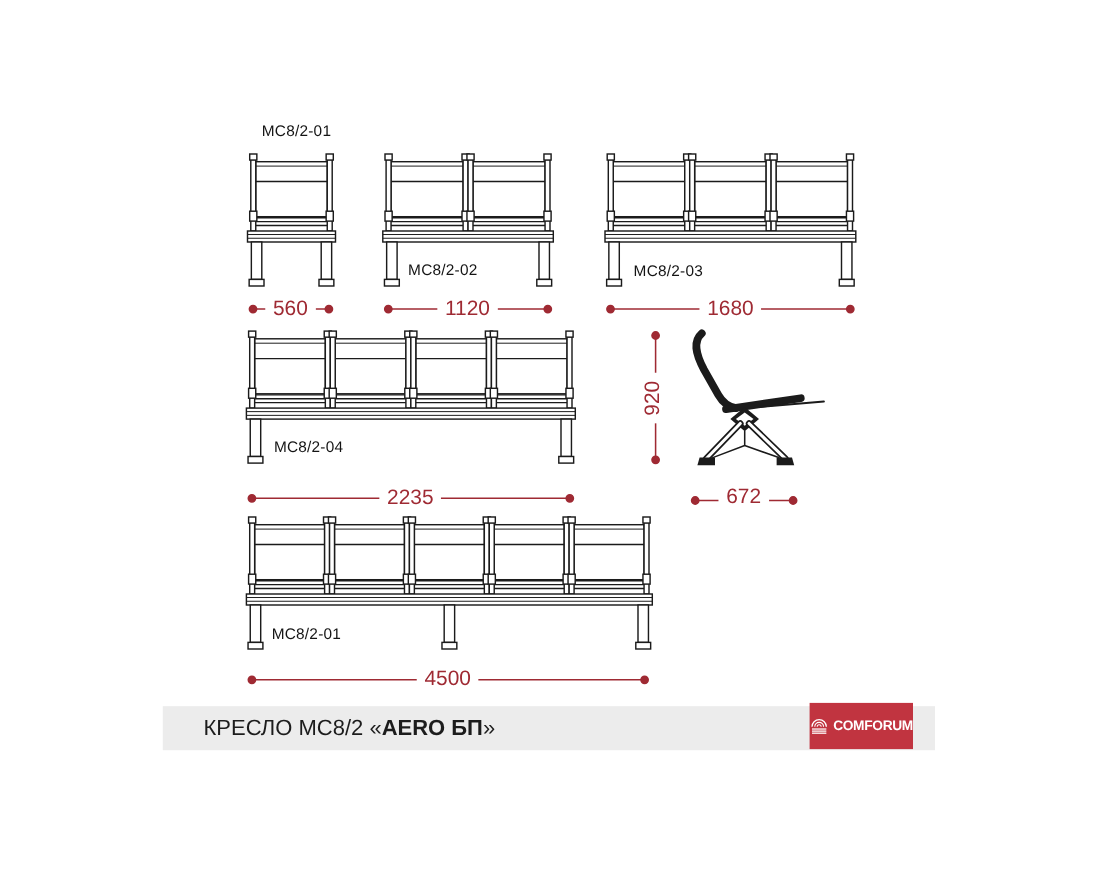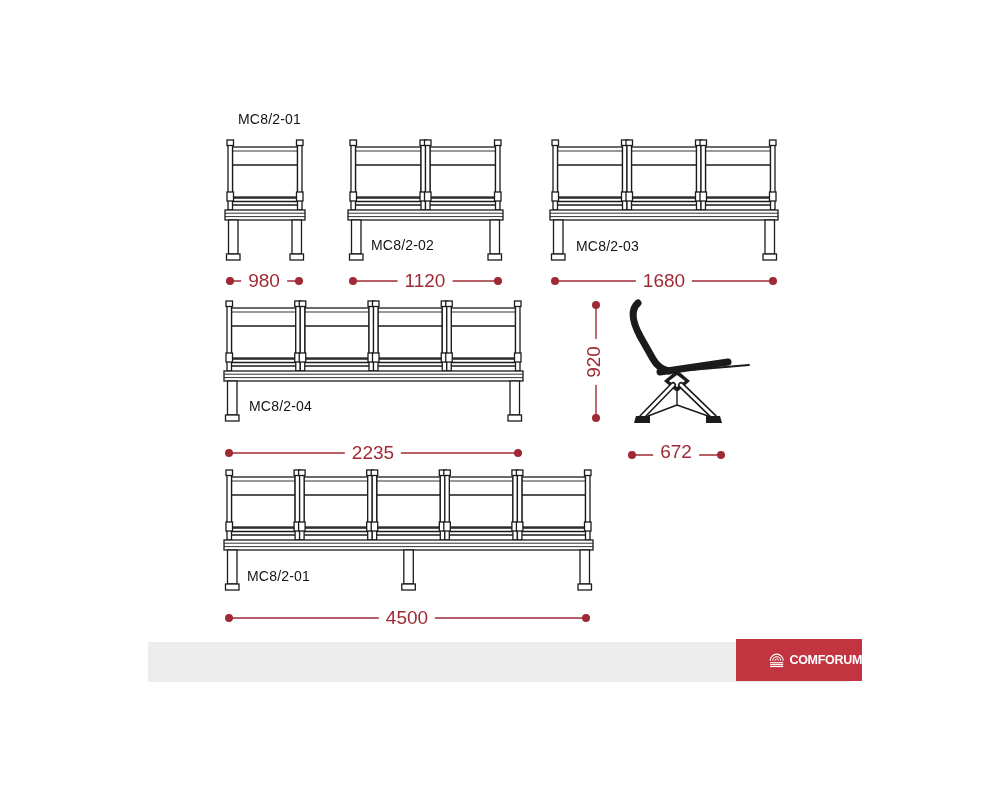"980" div.dim-text { text: 980 -> 560 }
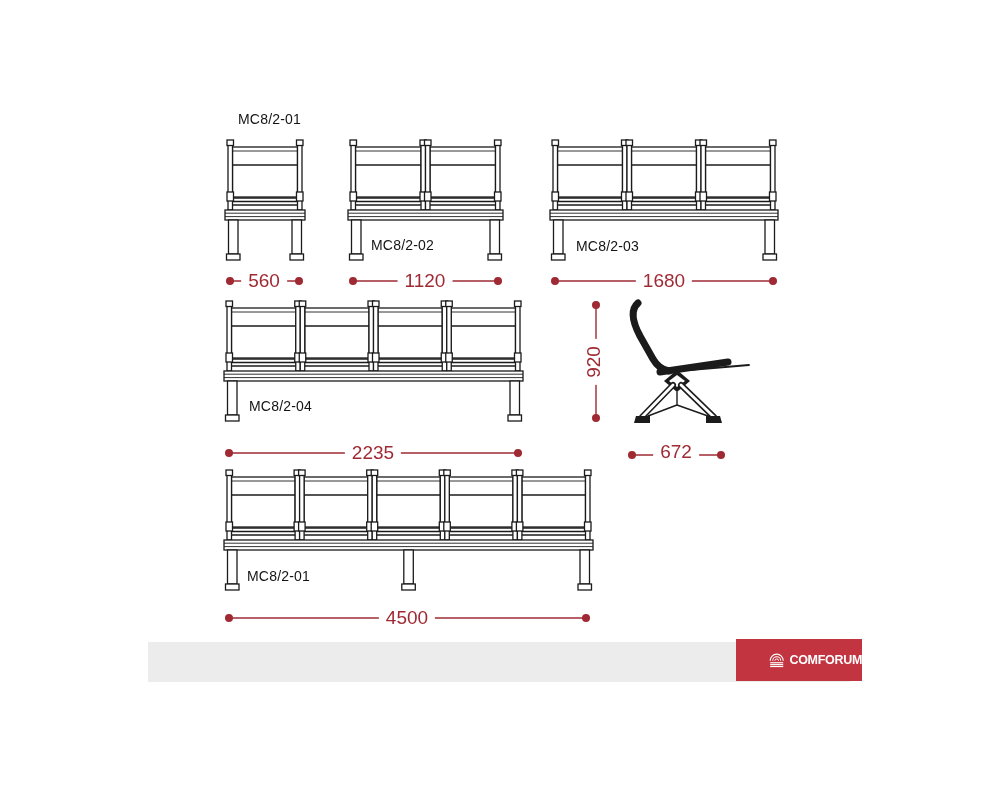"КРЕСЛО МС8/2 «AERO БП»" div.sheet-title { html: none -> <div> <span>КРЕСЛО МС8/2 «</span><b>AERO БП</b><span>»</span> </div> }
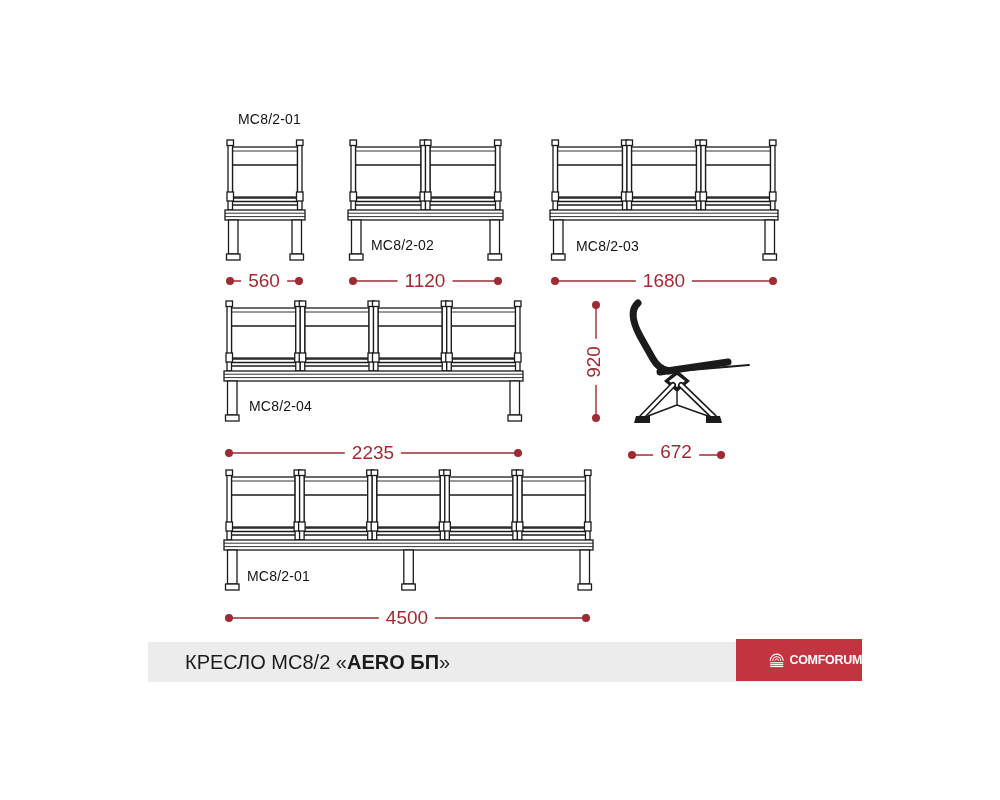"COMFORUM" .logo { padding-left: 32px -> none }
